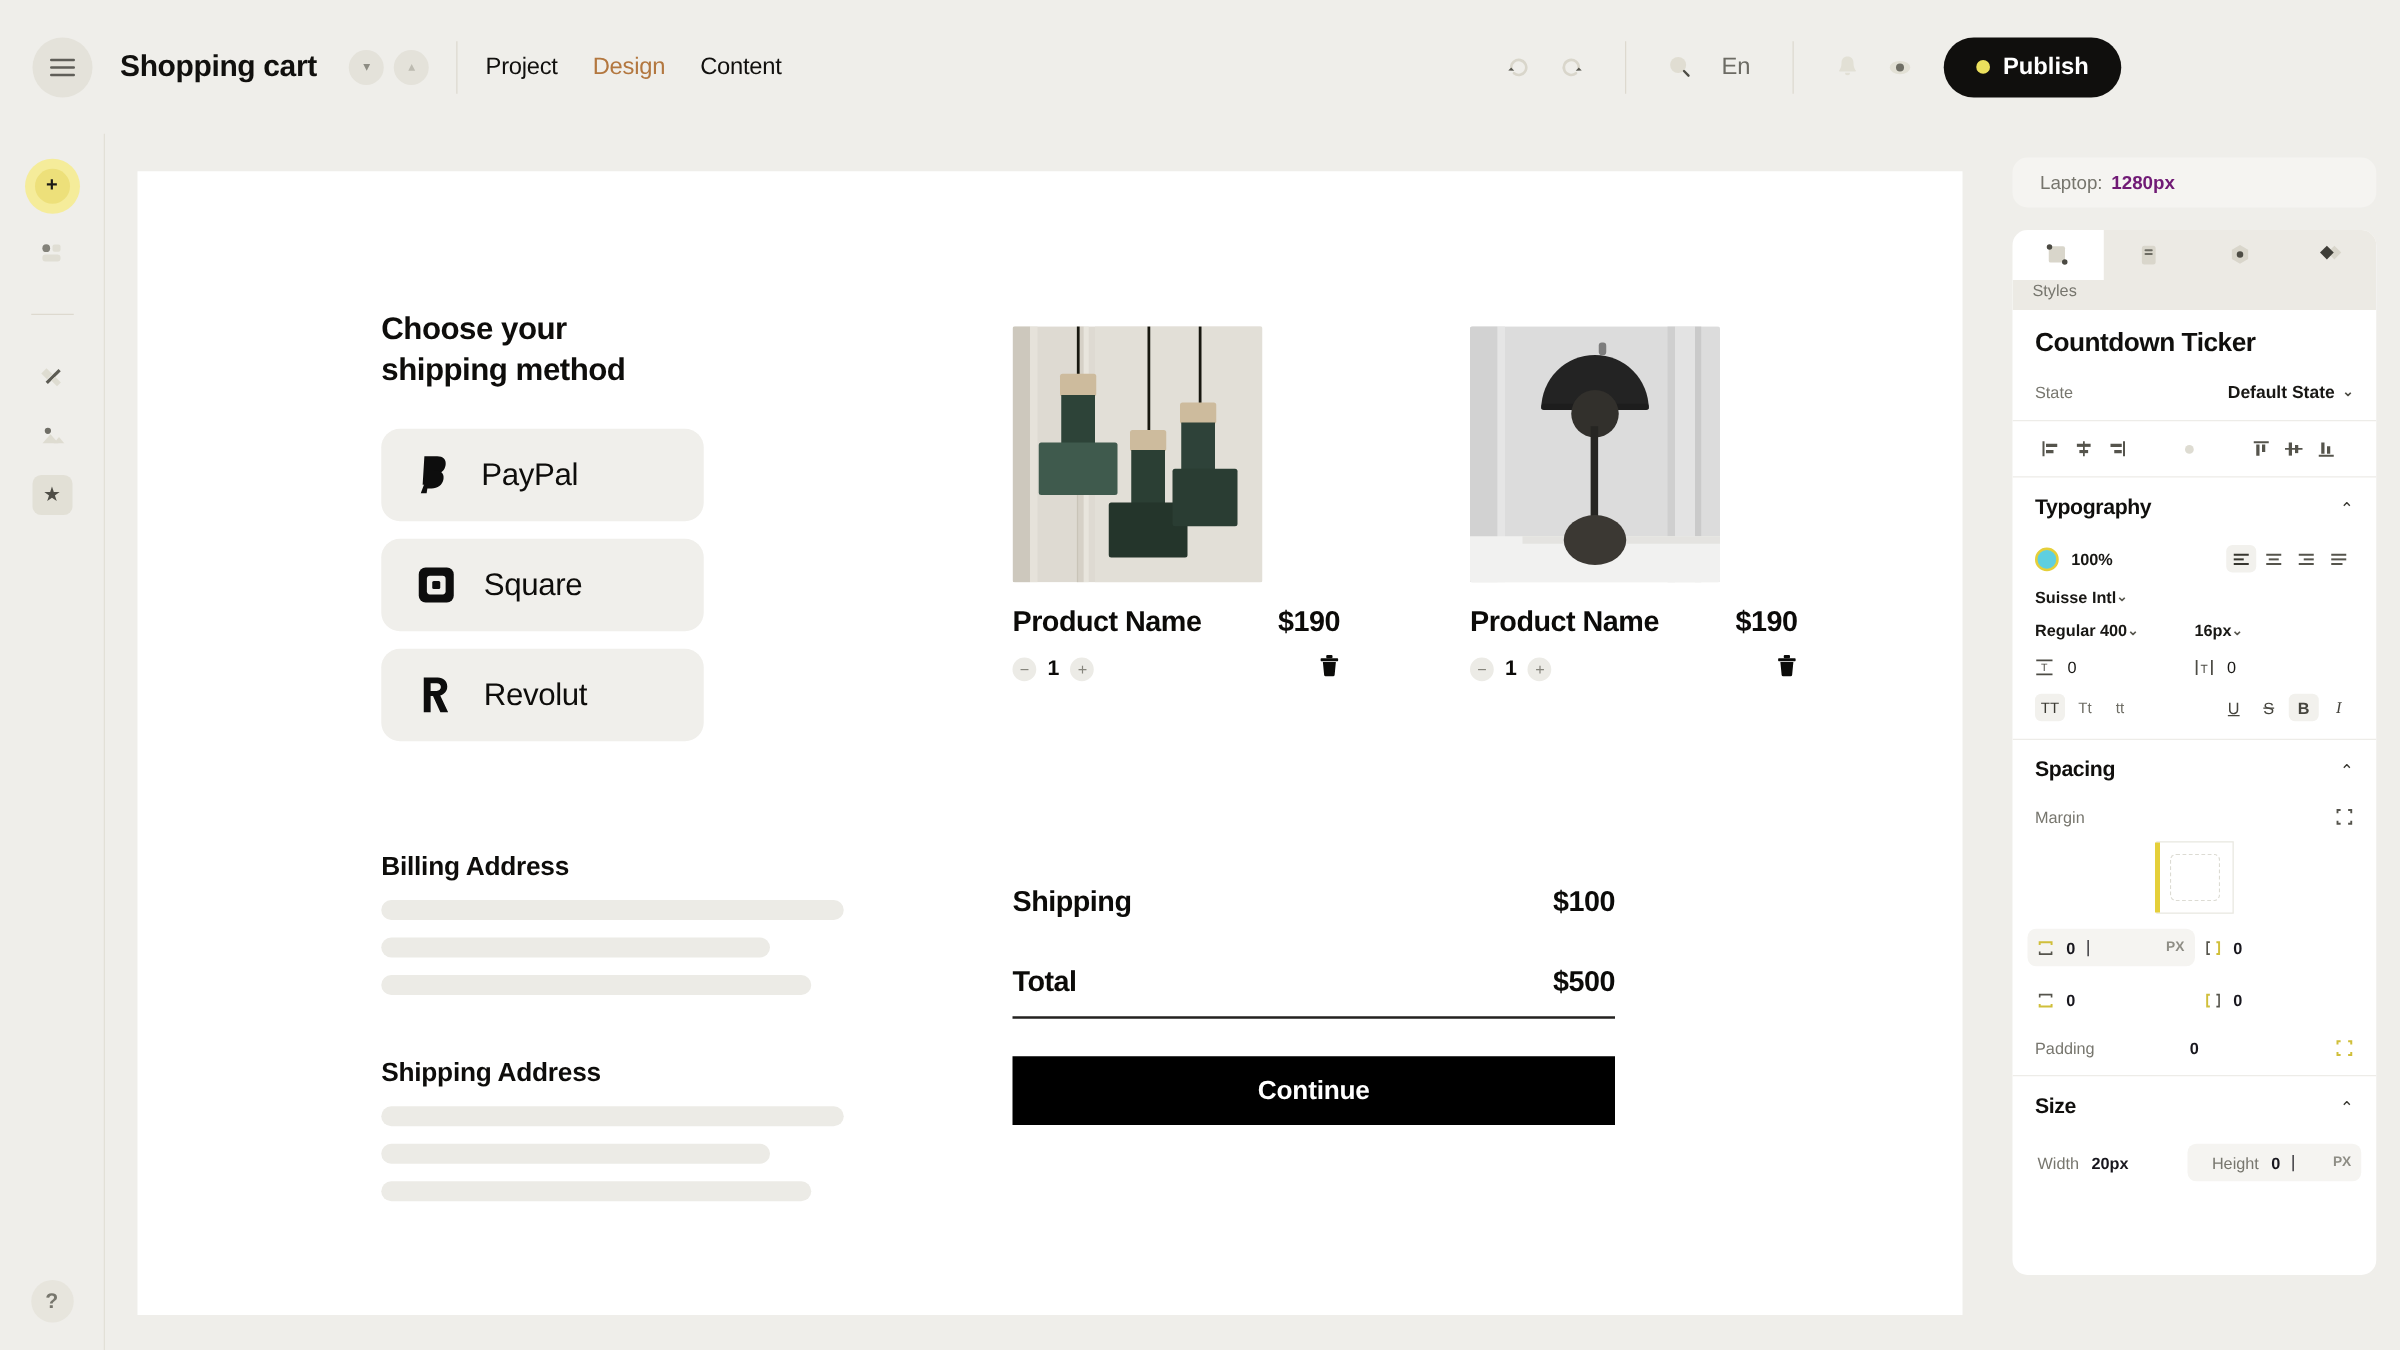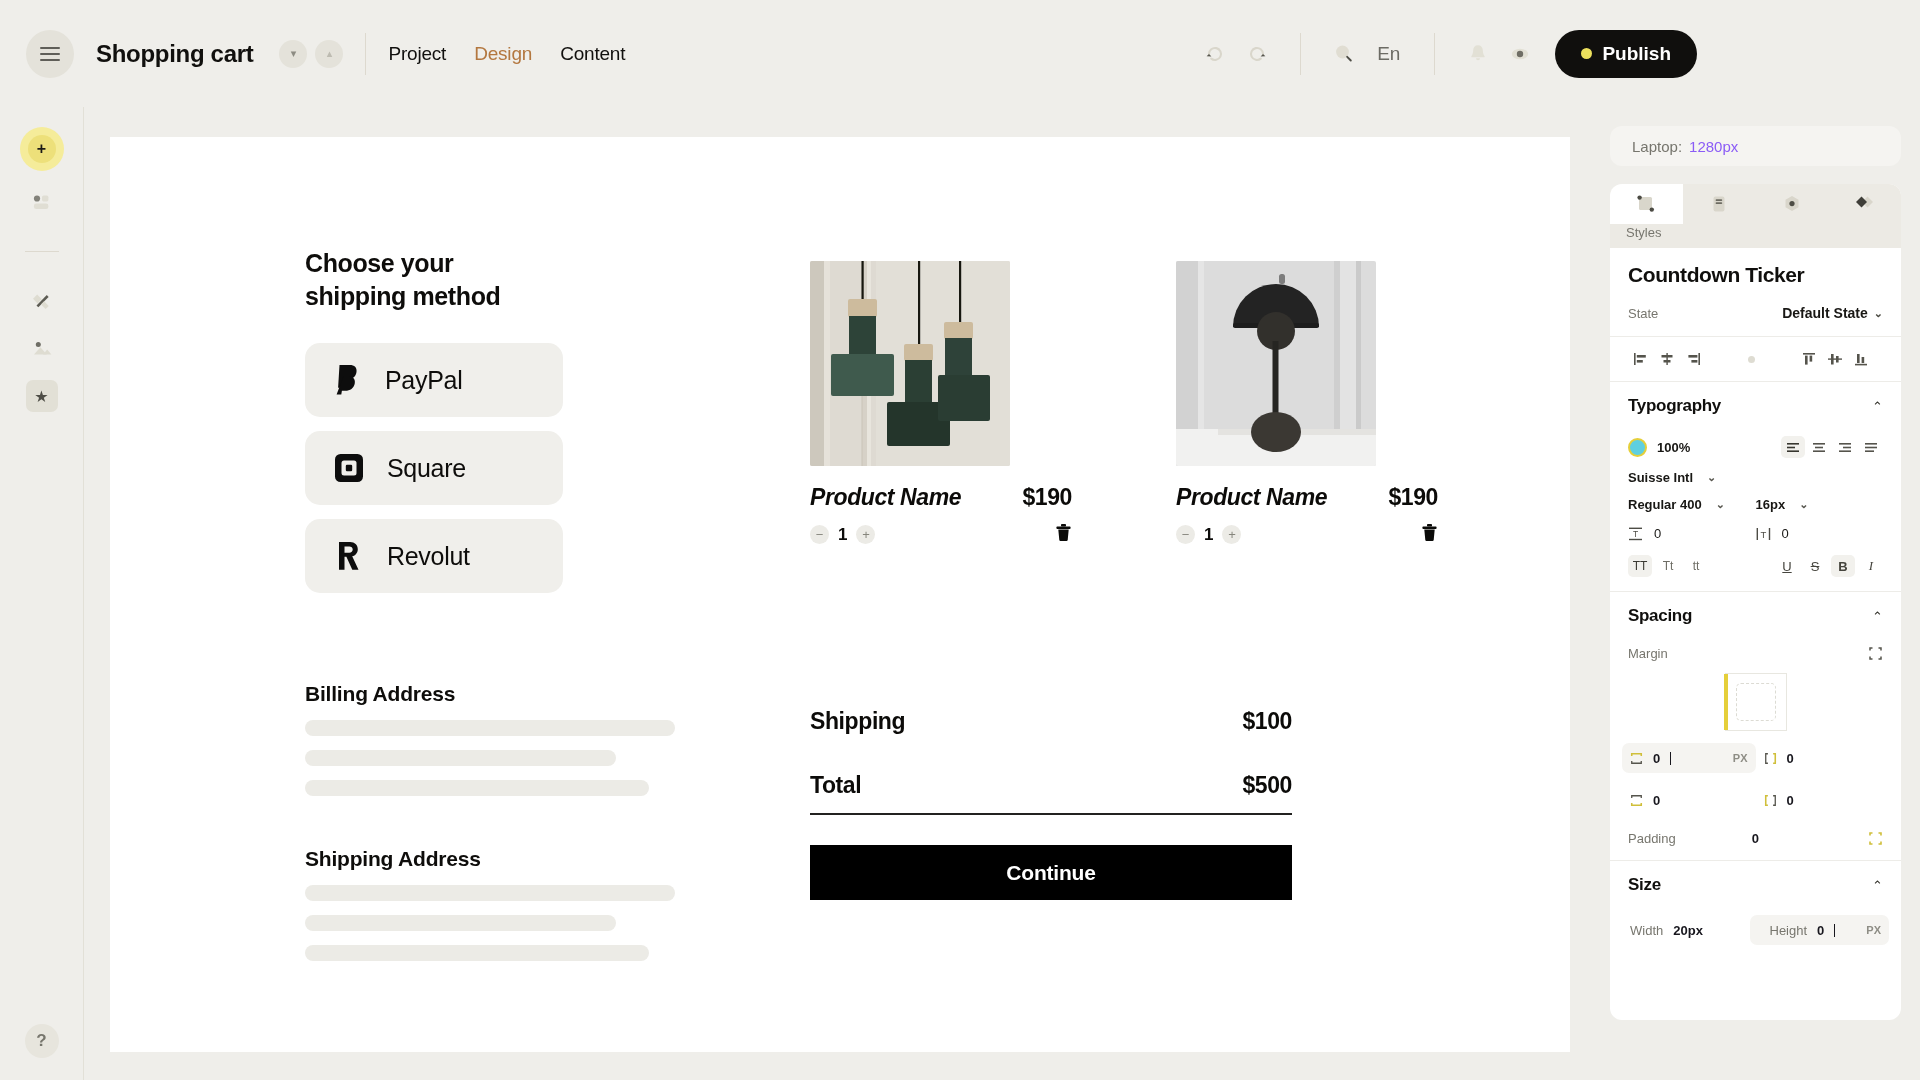"1280px" .viewport-value { color: #8b5cf6 -> #701a75; font-weight: 400 -> 700 }
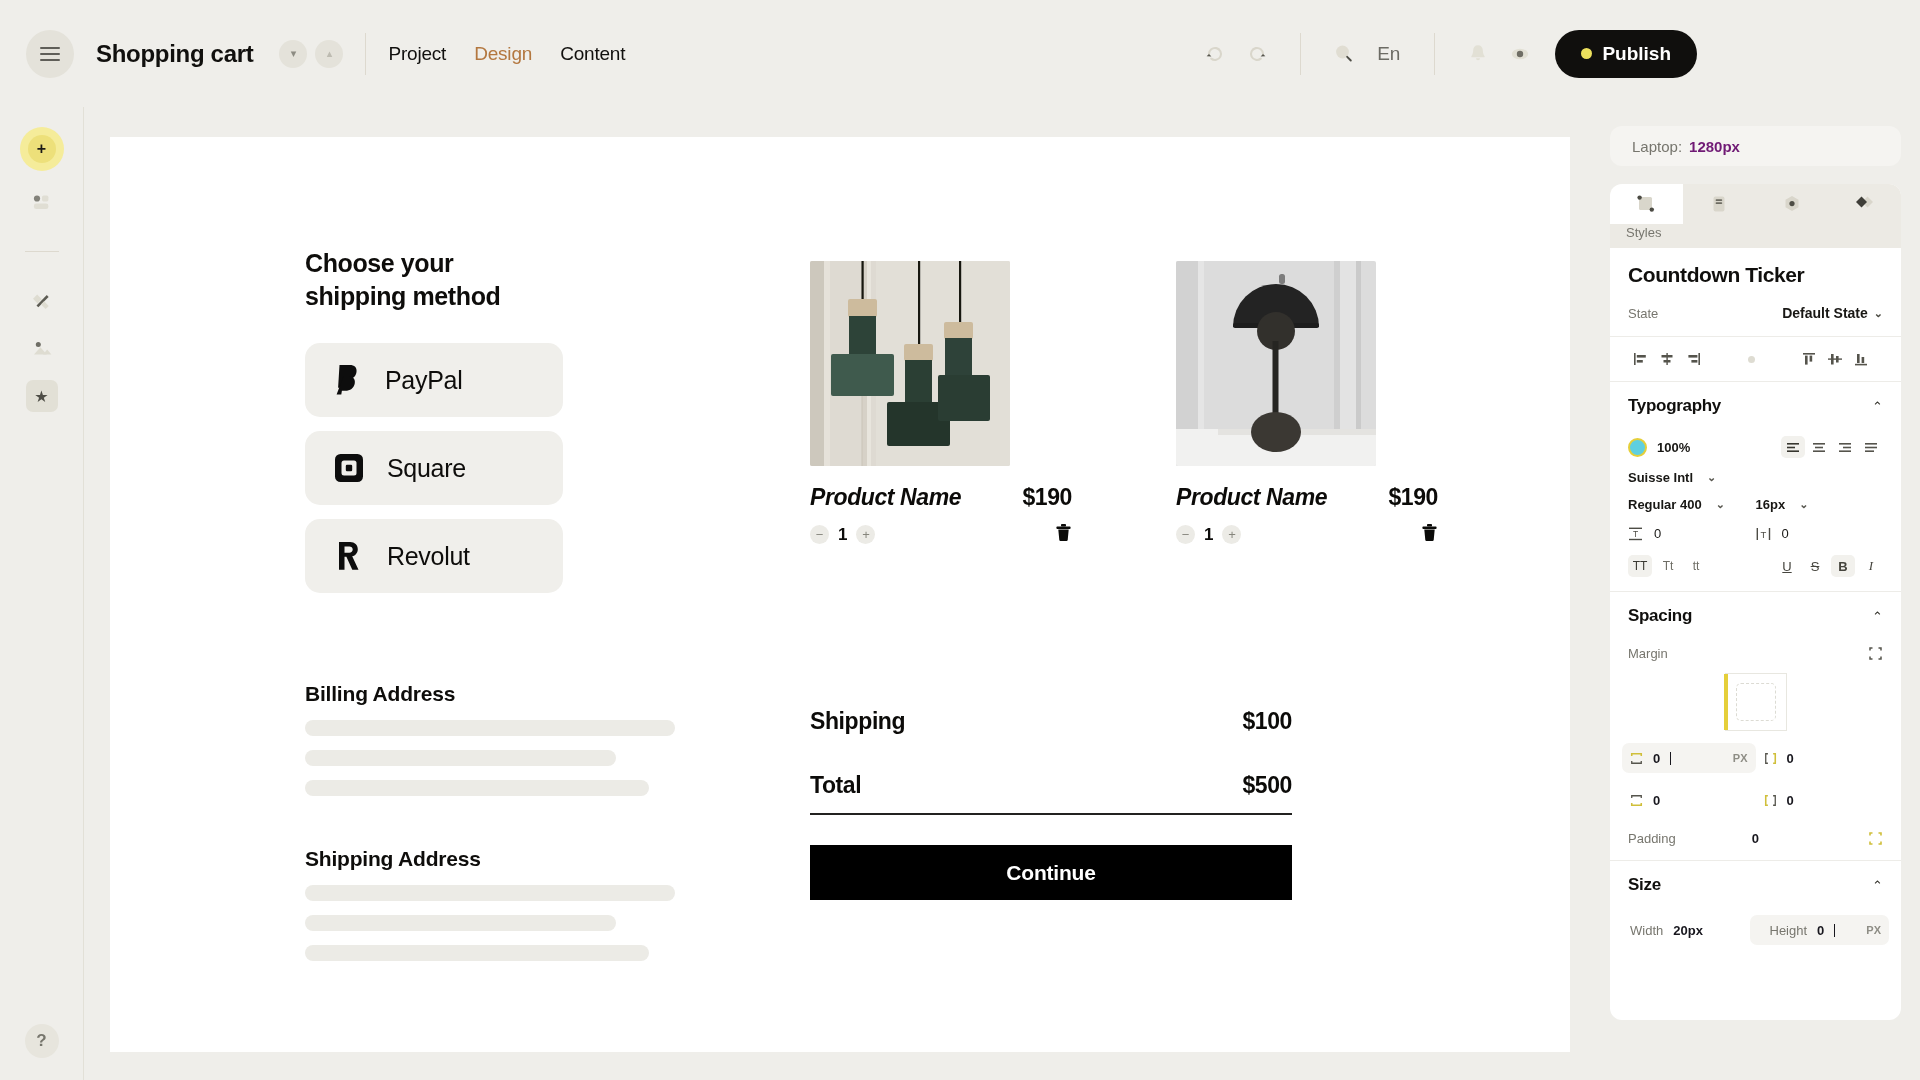"Suisse Intl" .dropdown { gap: 14px -> 0 }
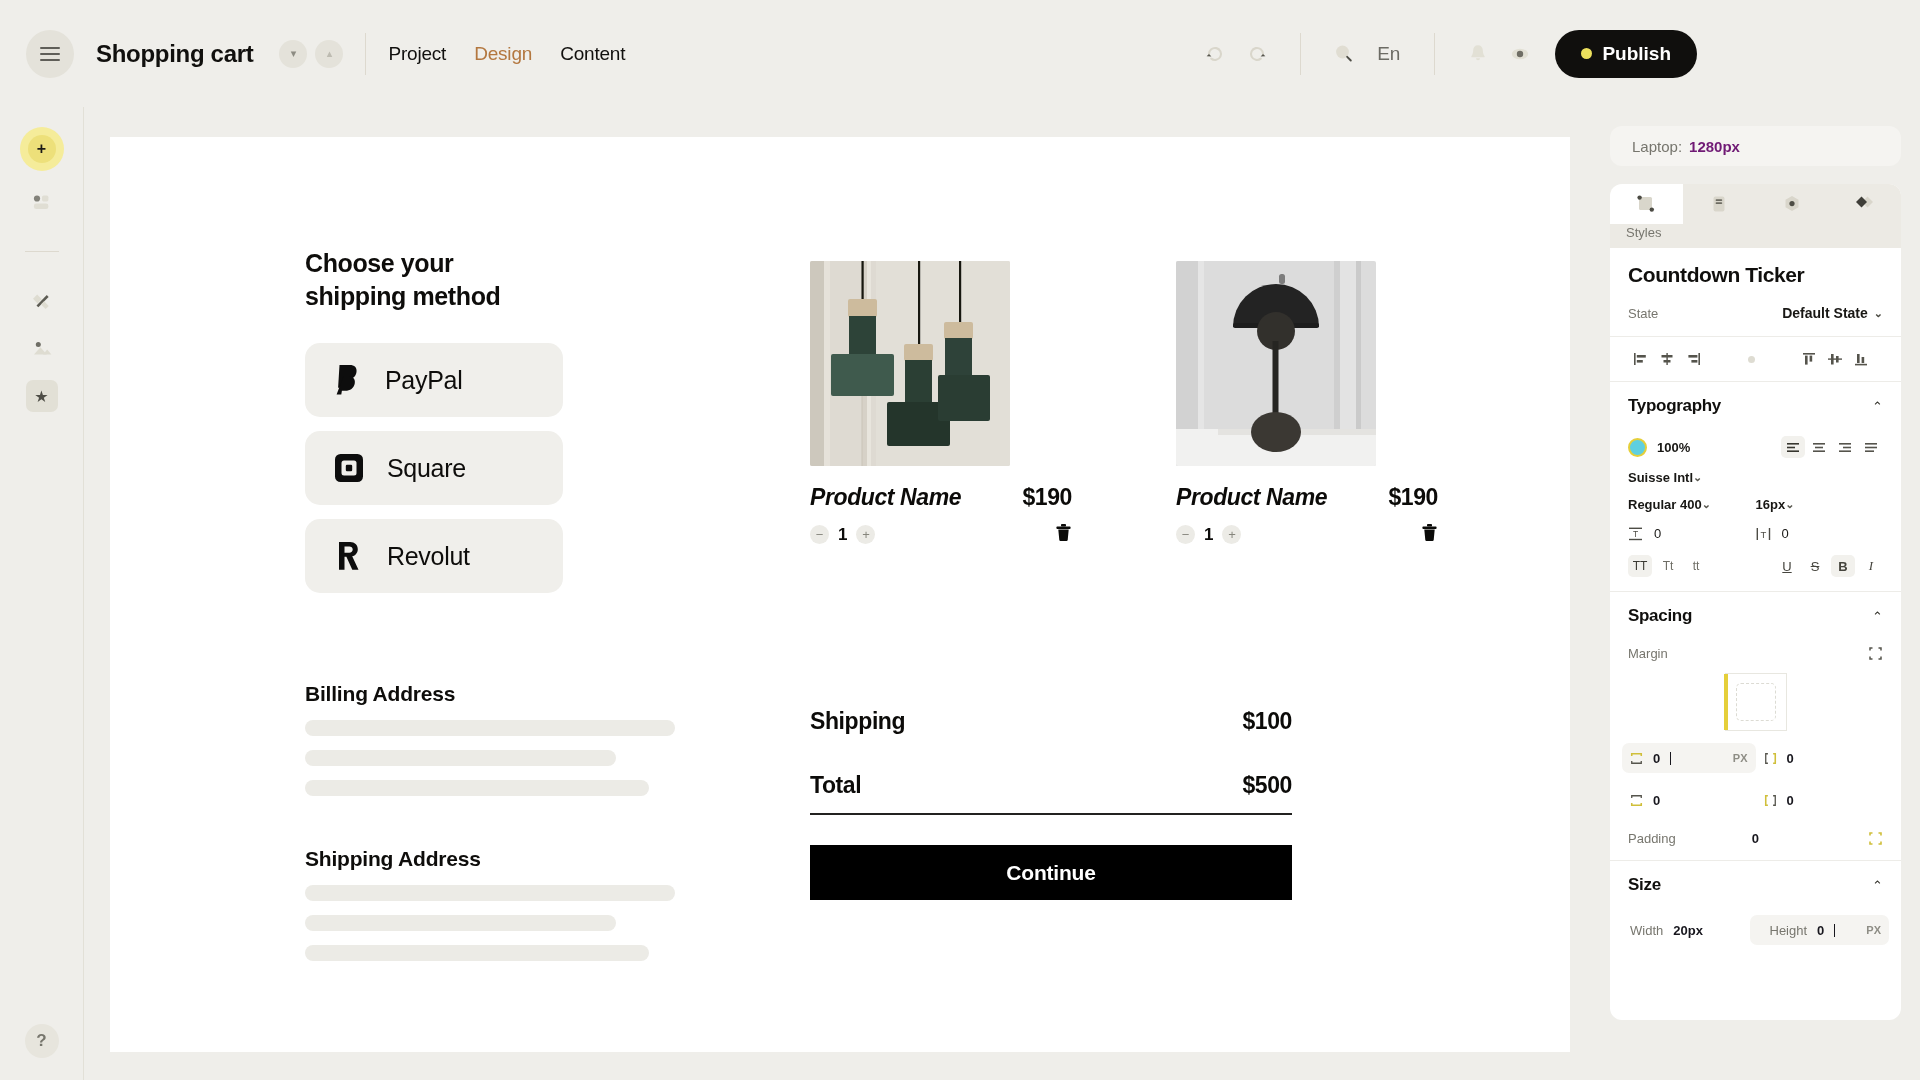"Product Name" .prod-name { font-style: italic -> none }
